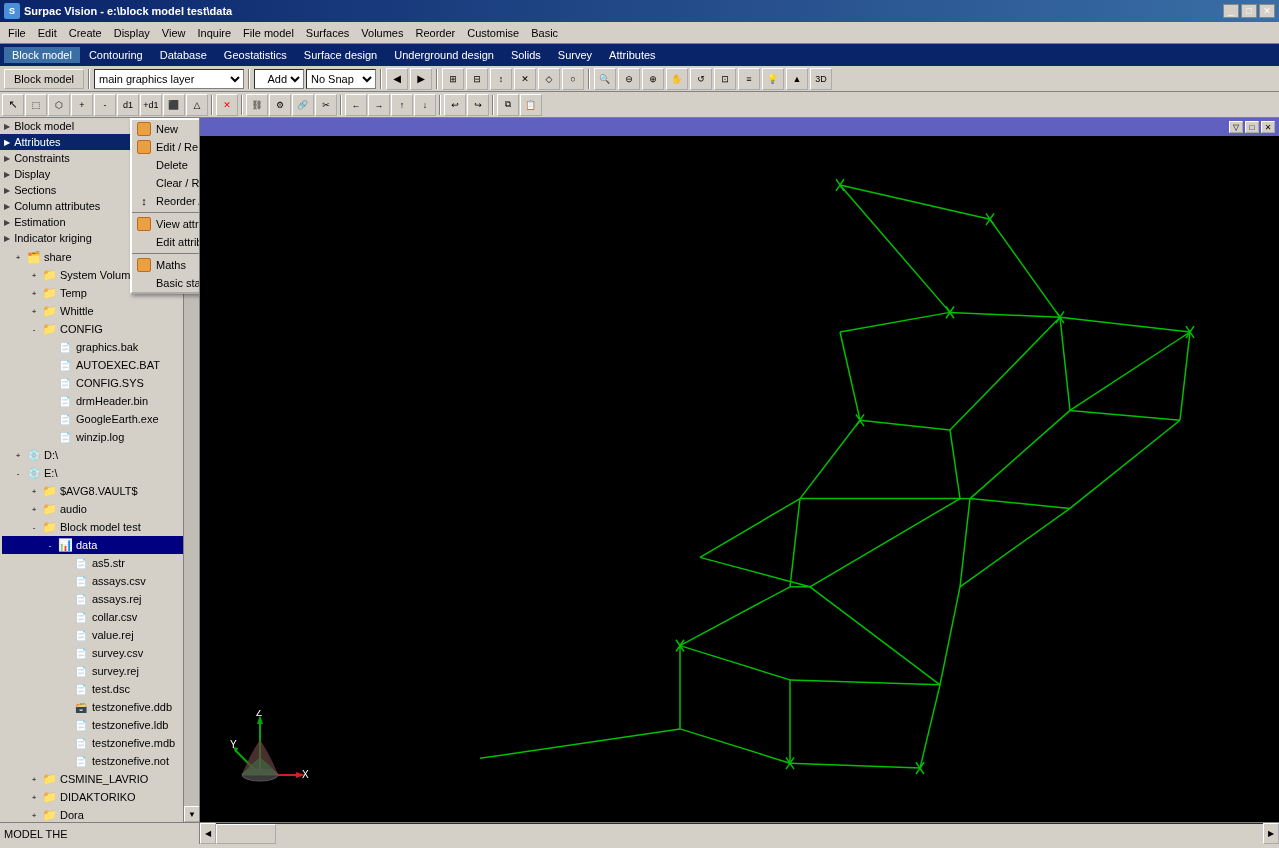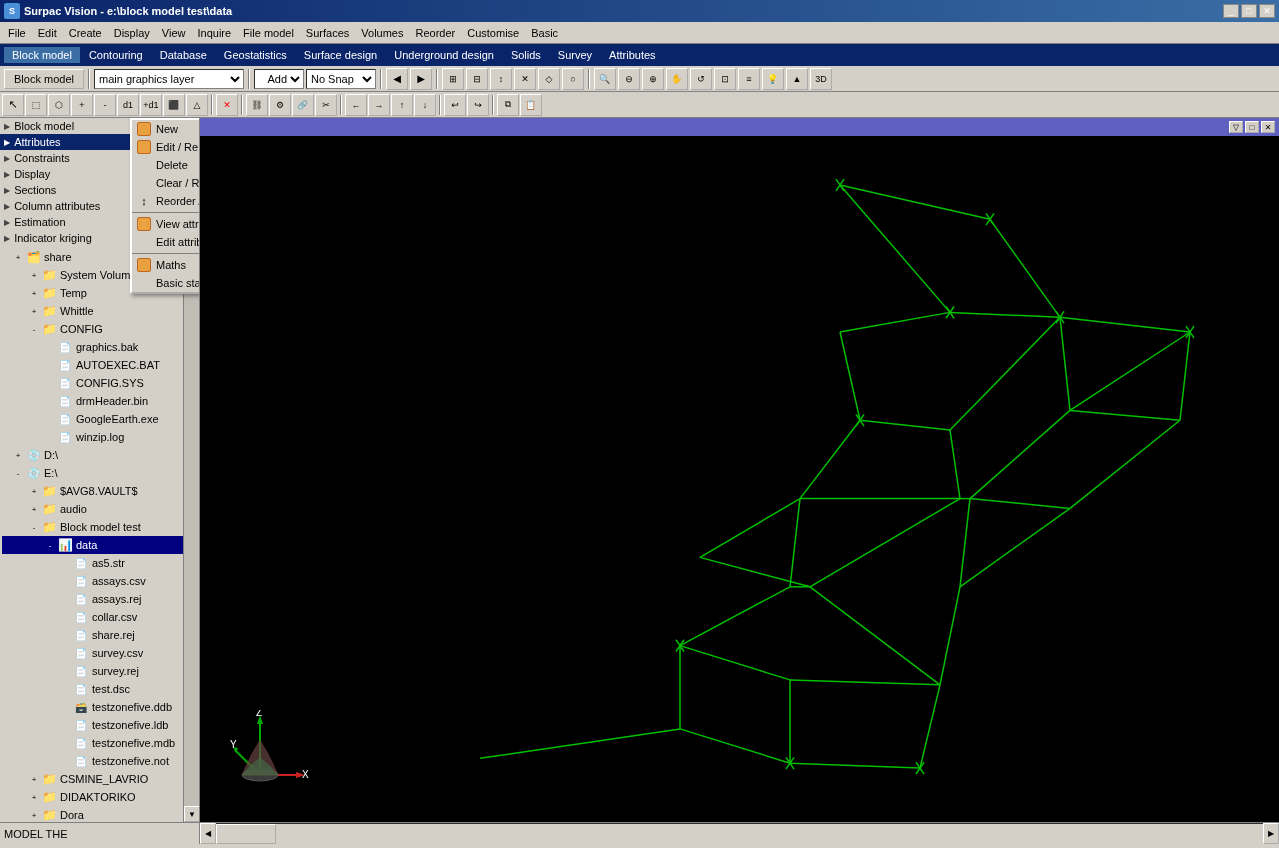"share.rej" span { text: share.rej -> value.rej }
